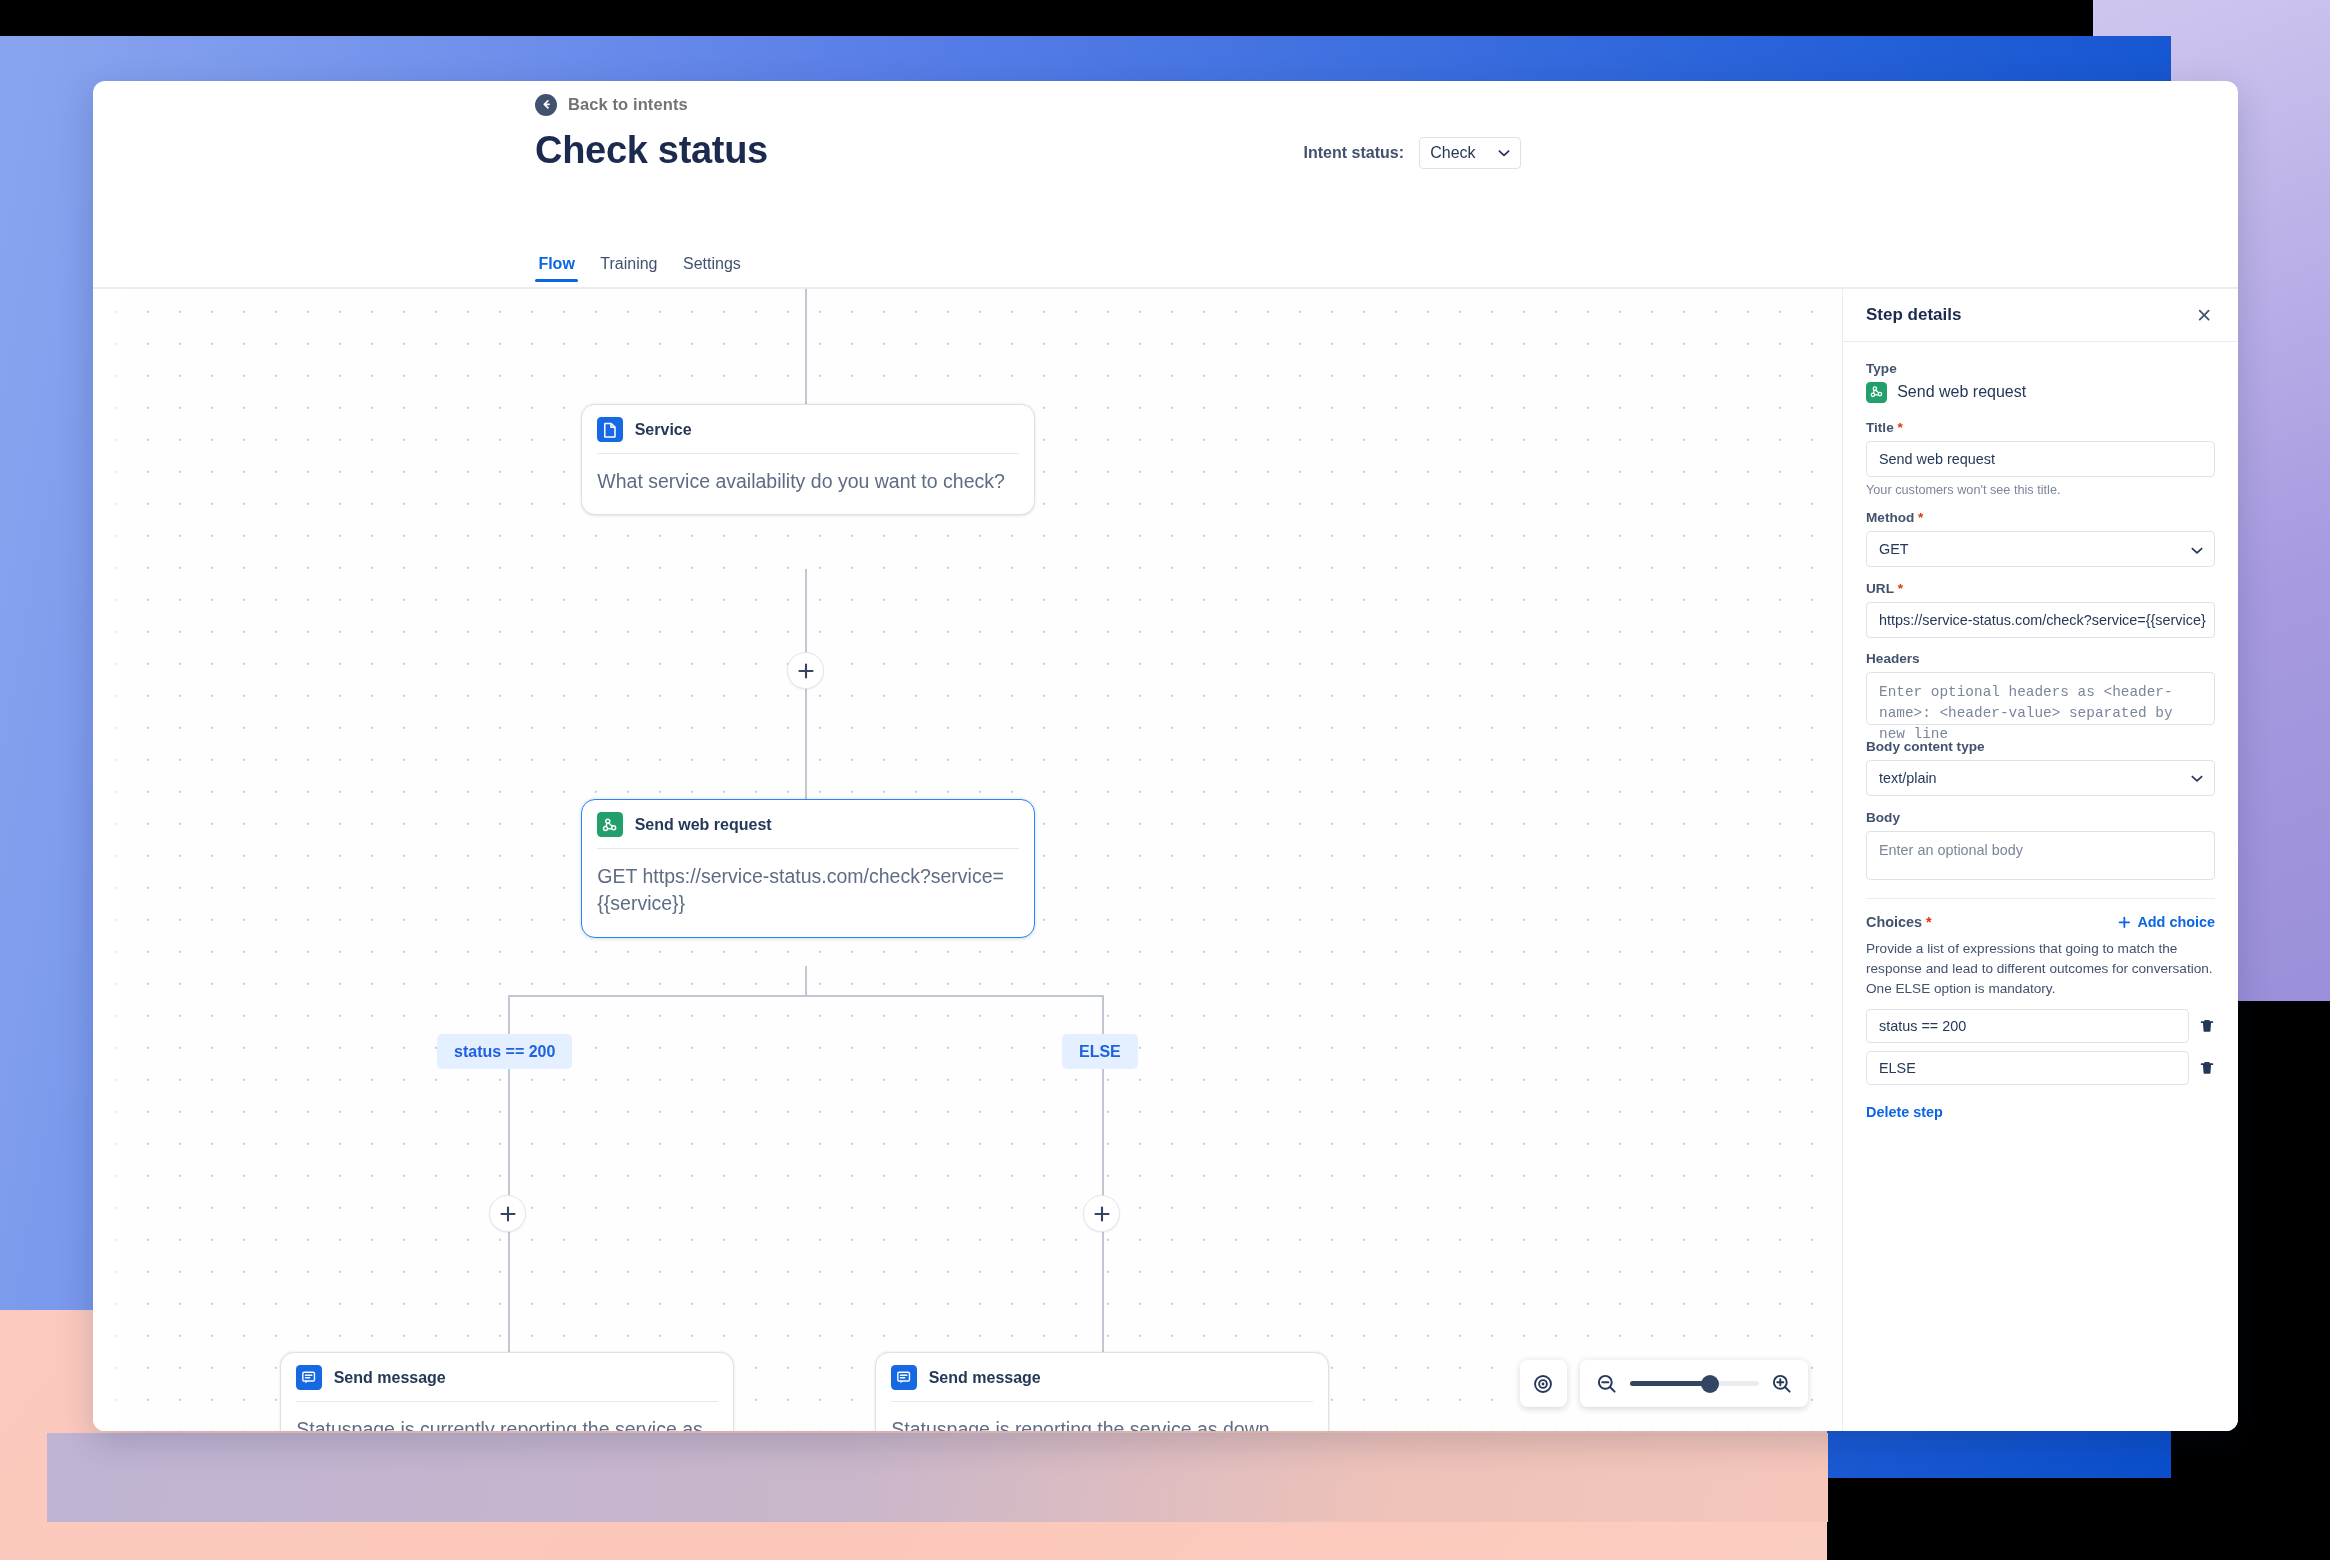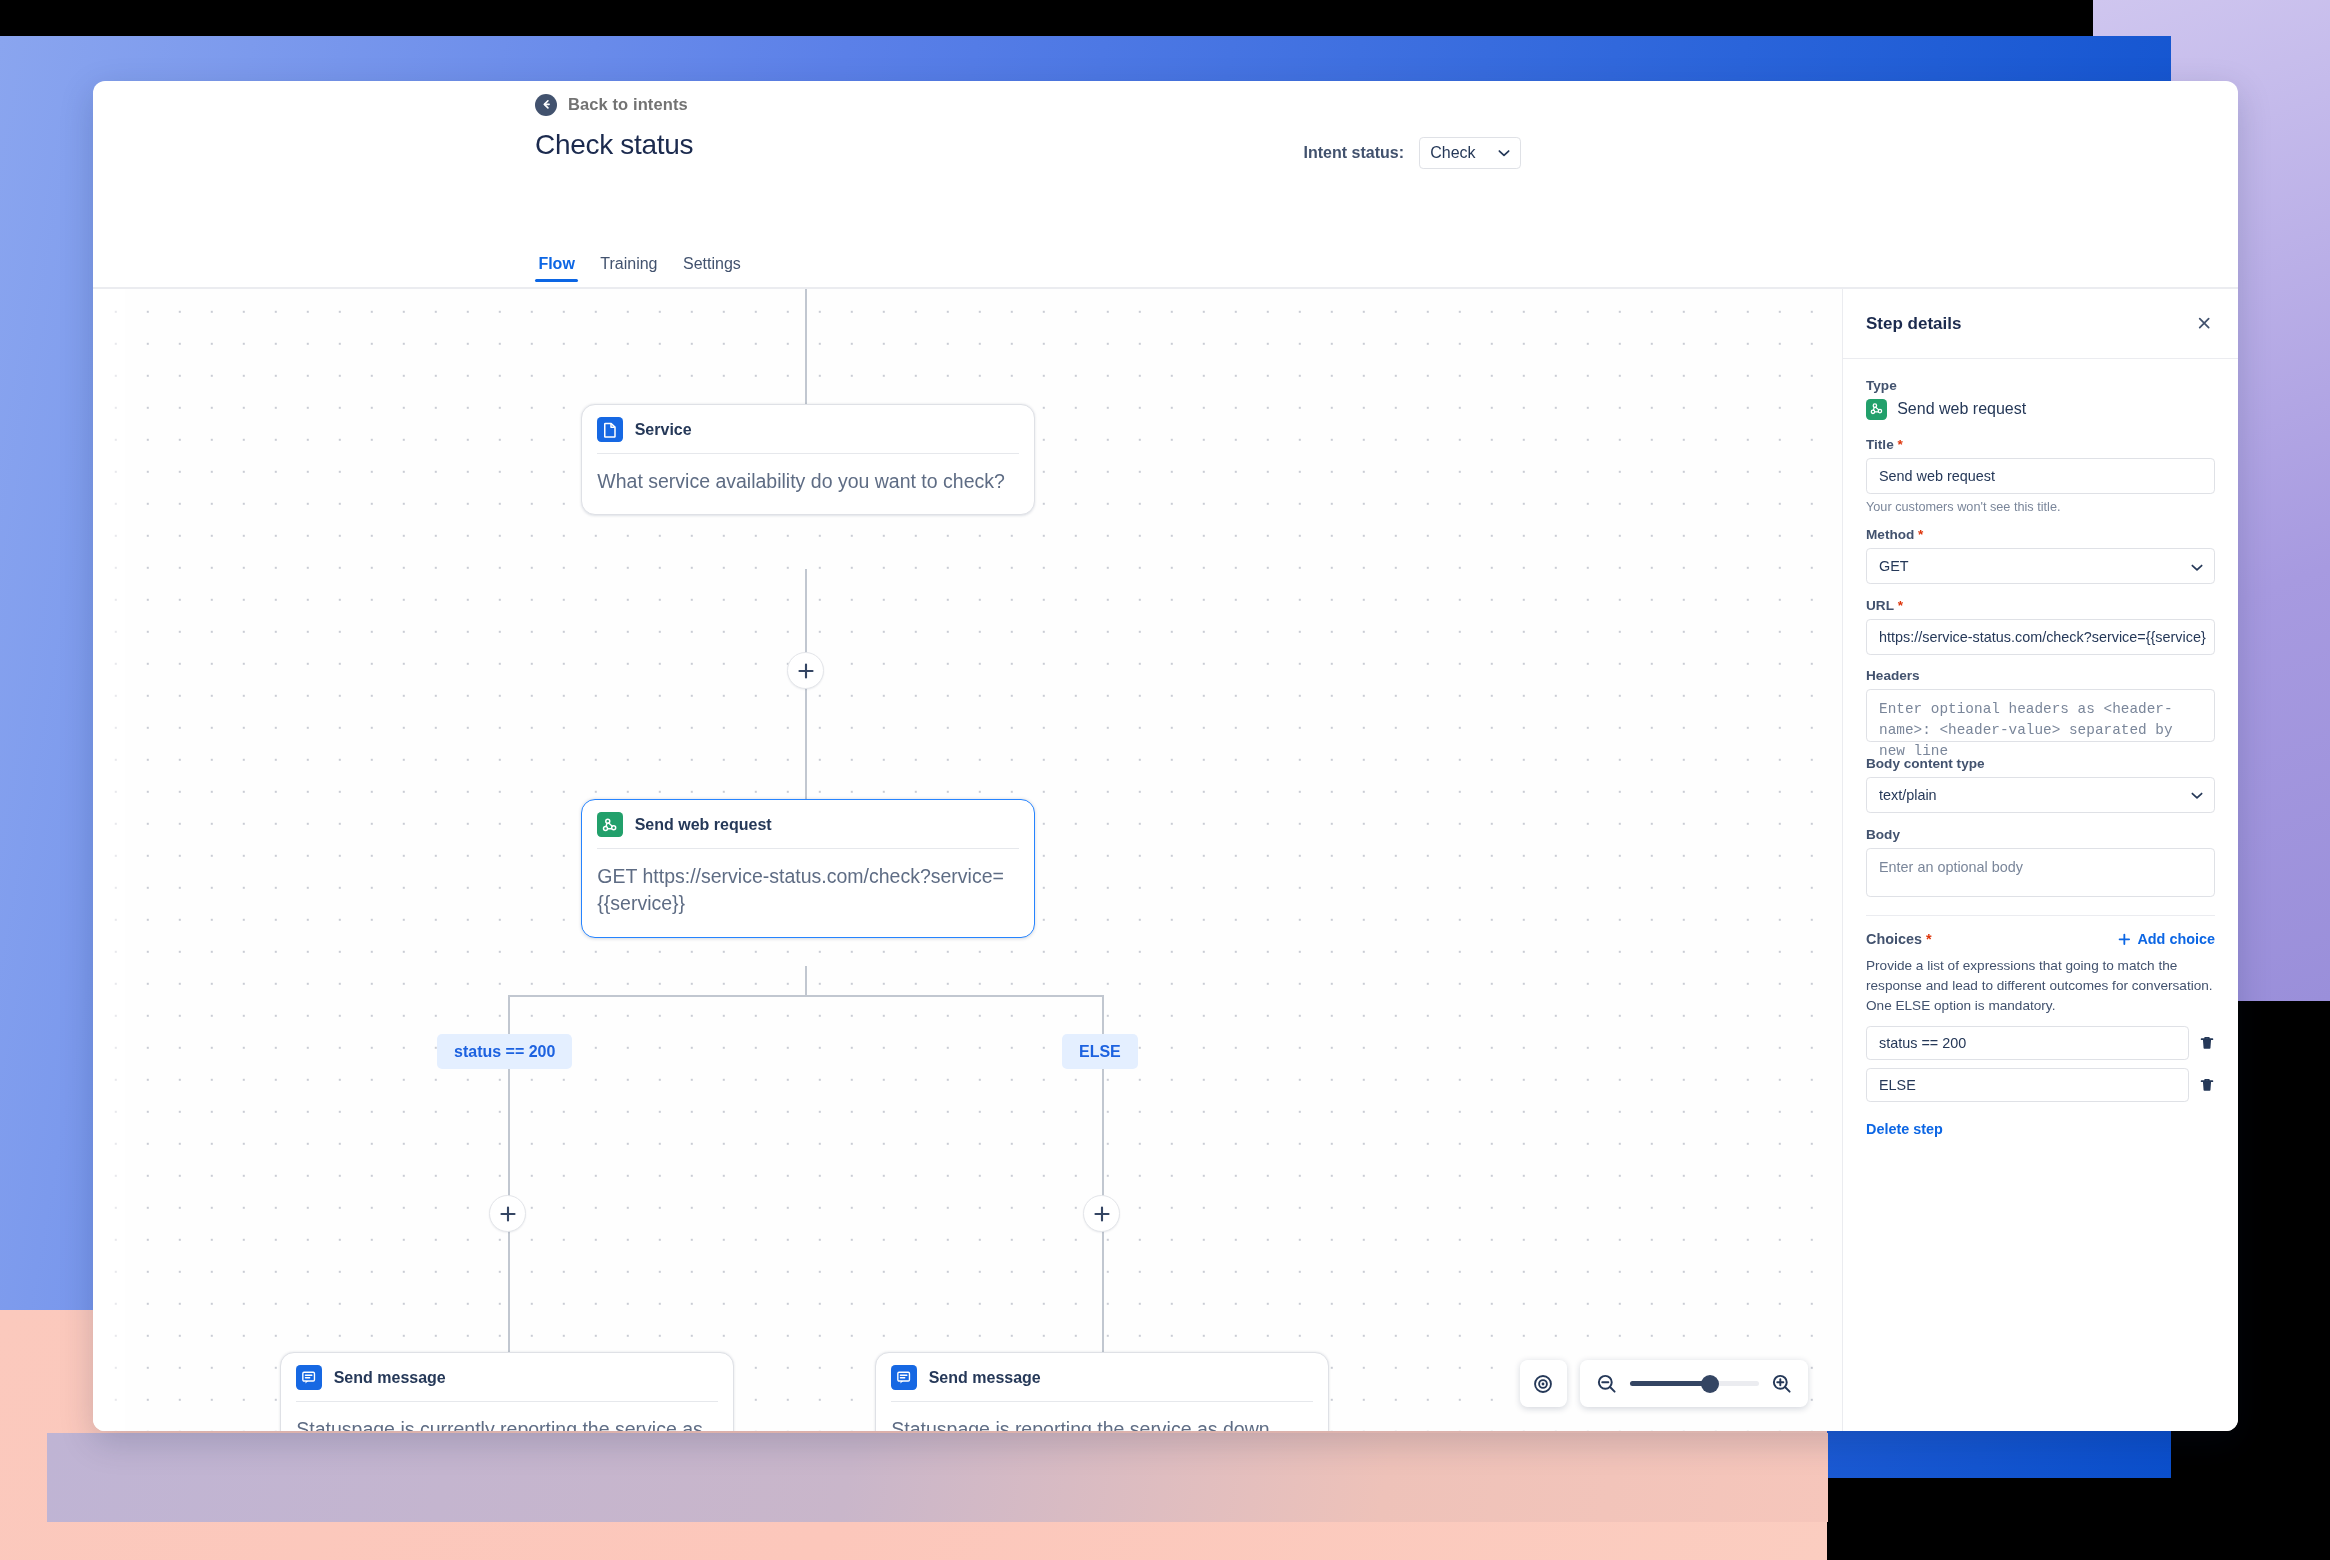"Check status" .page-title { font-size: 28px -> 38px; font-weight: 400 -> 700 }
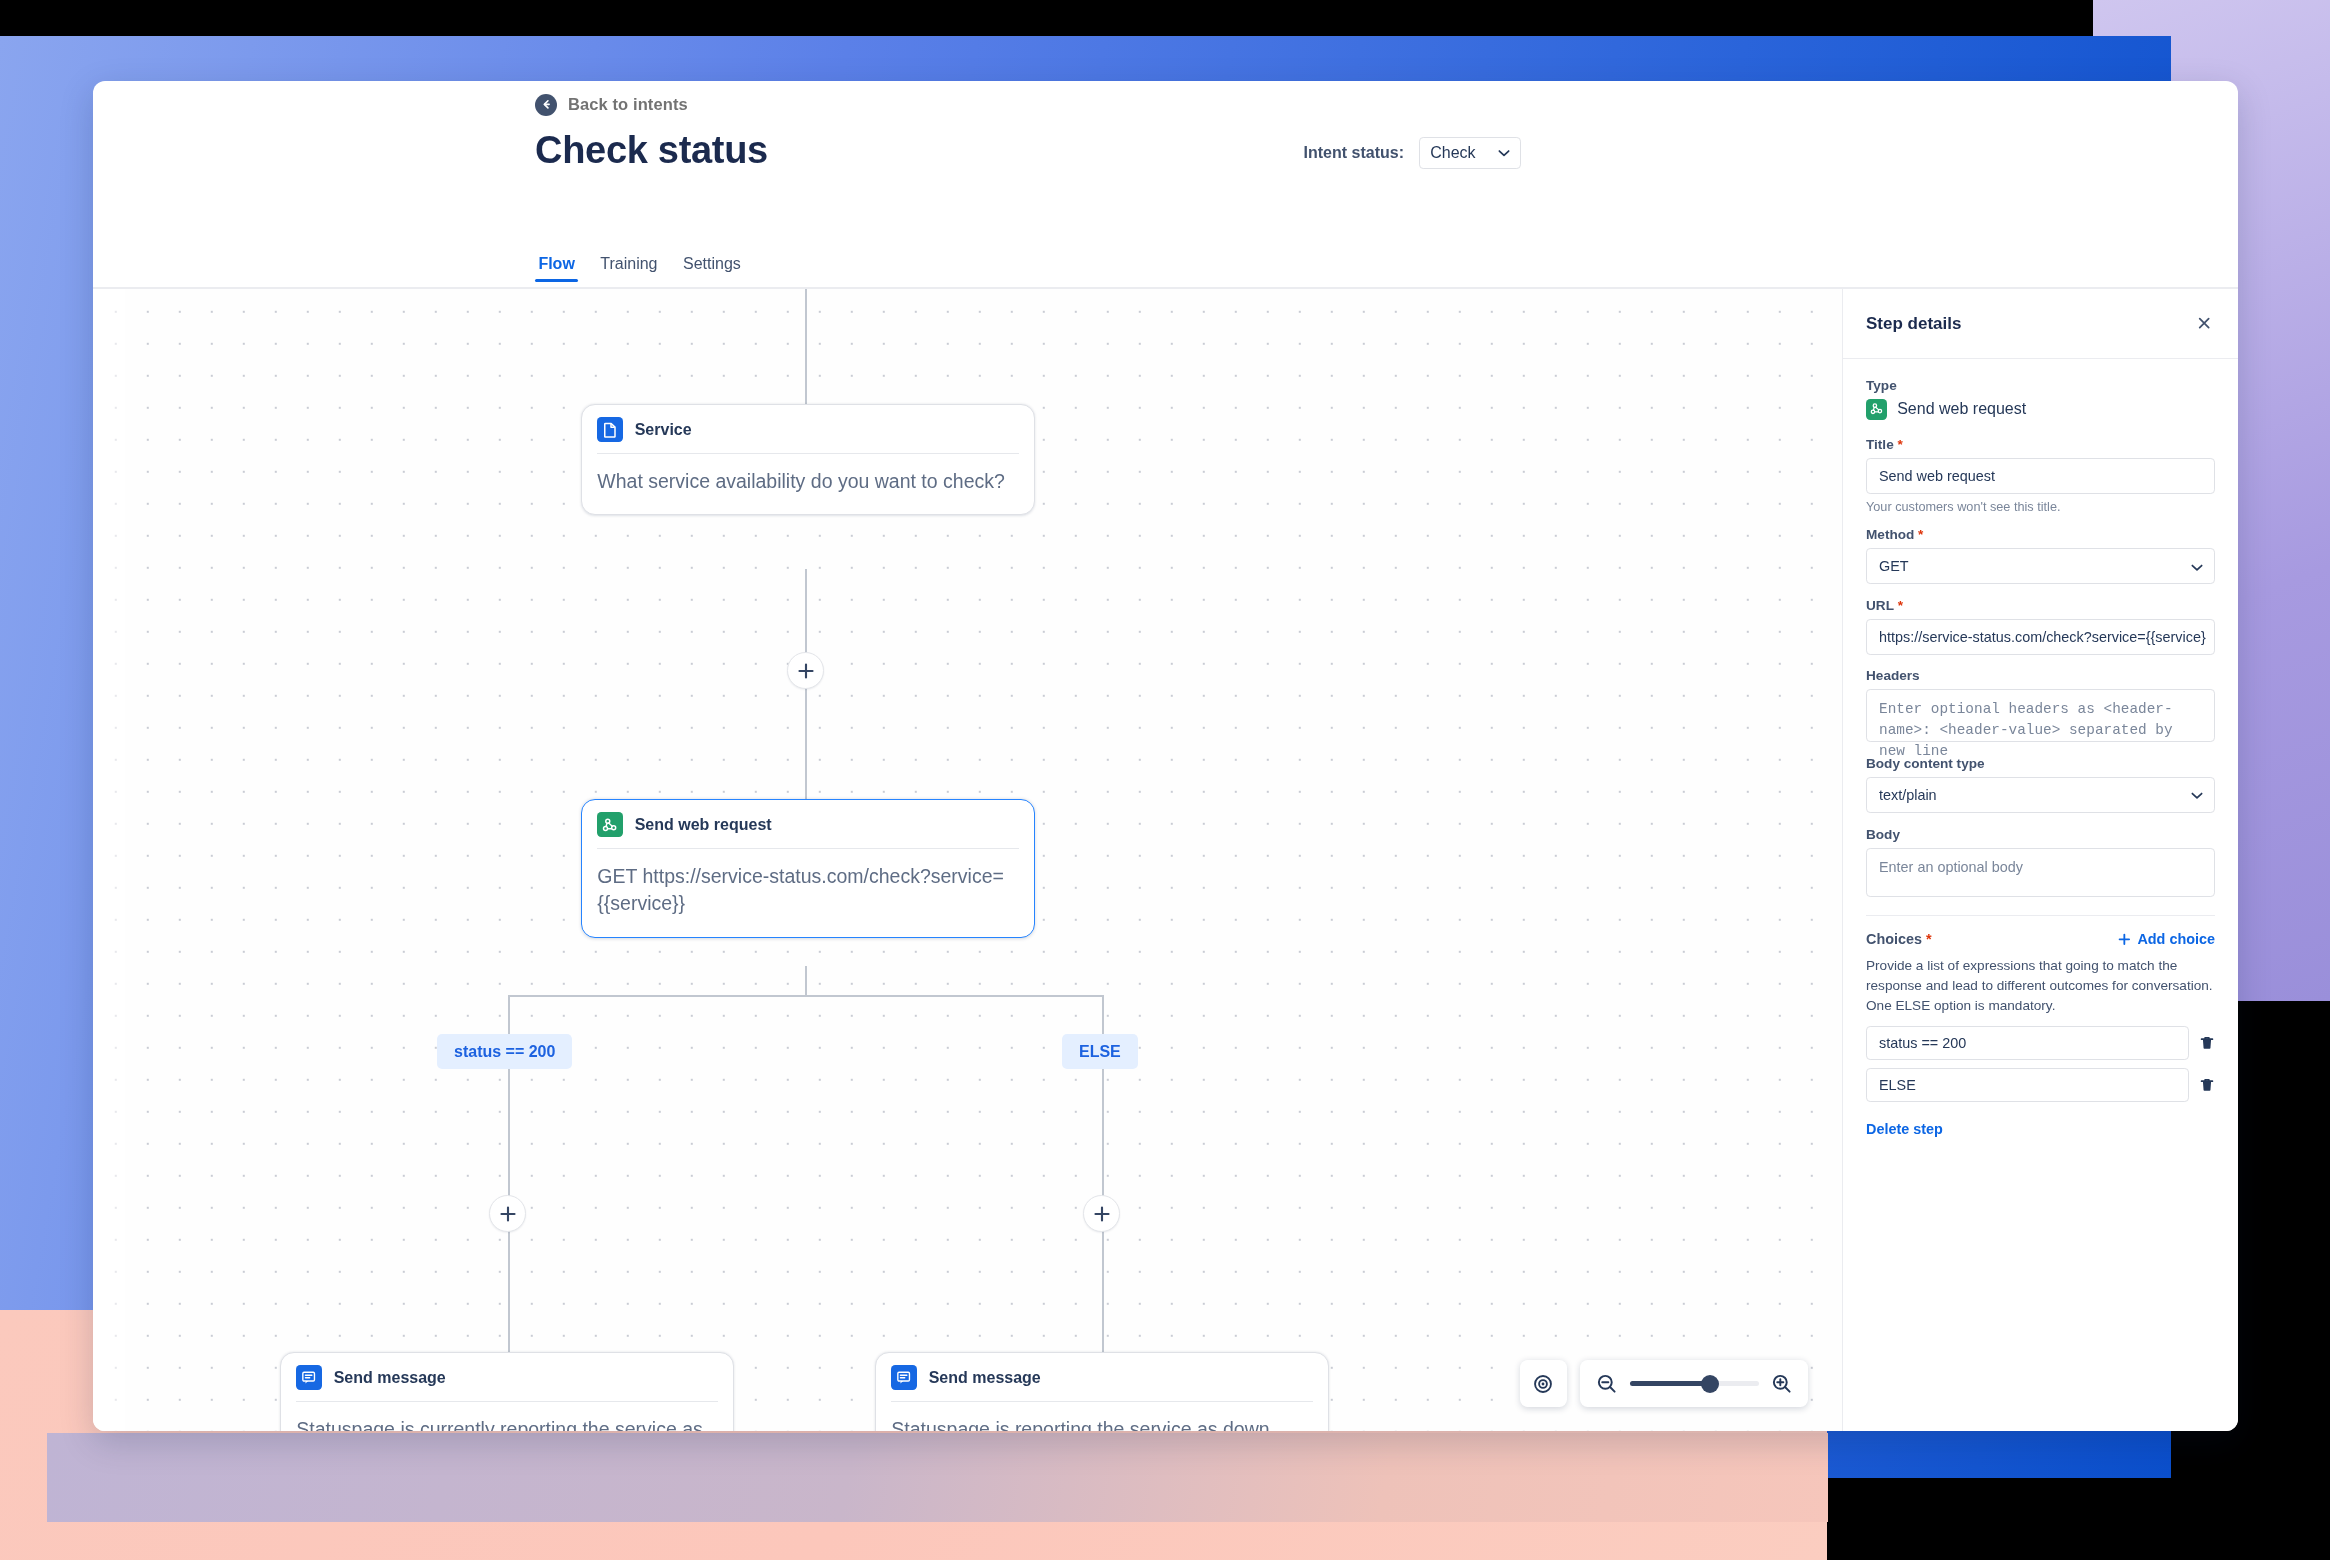"Step details" .panel-head { height: 70px -> 53px }
